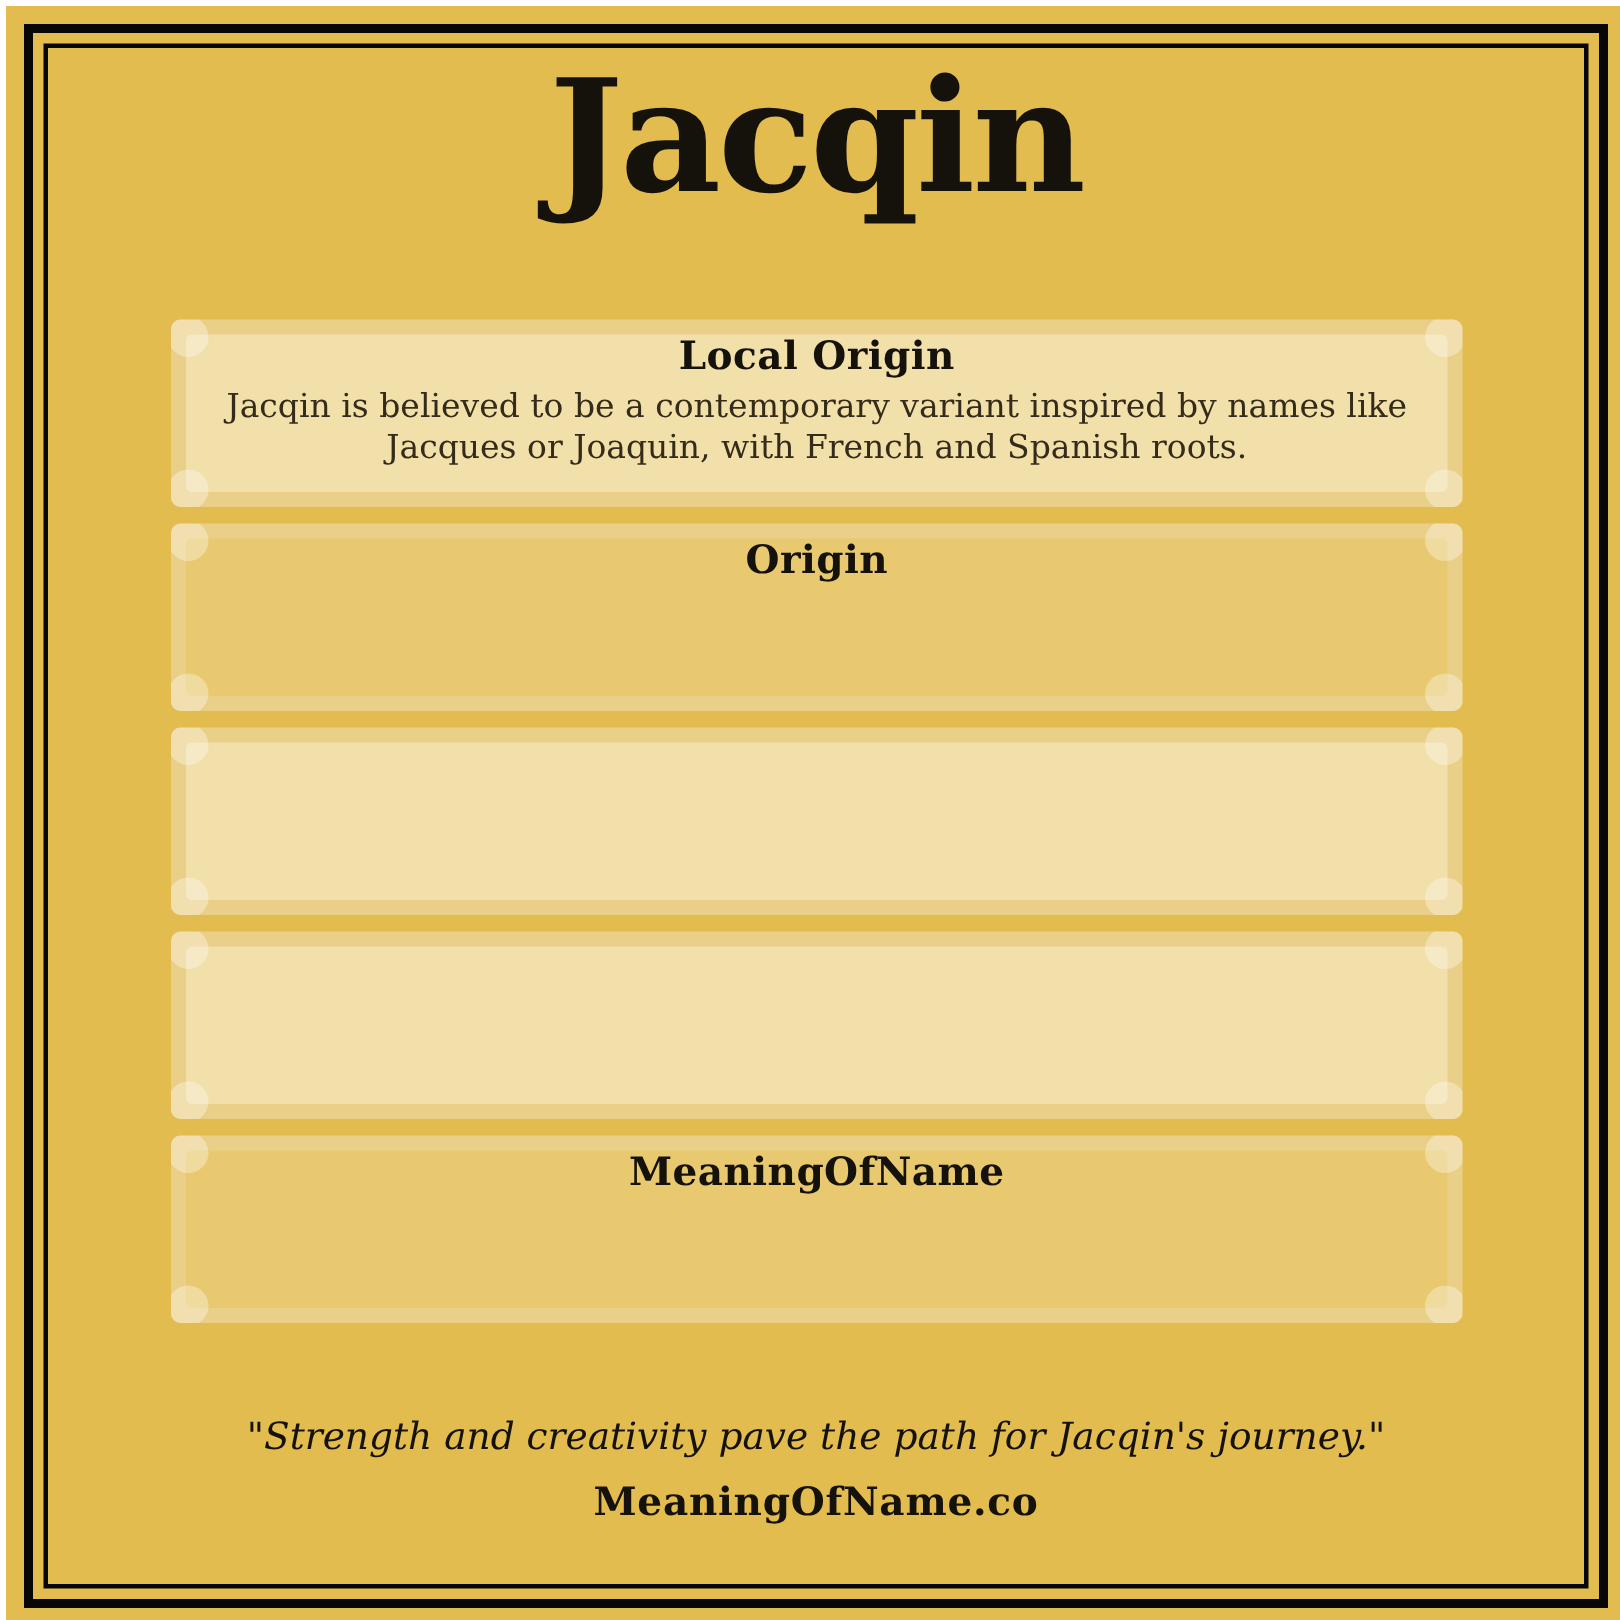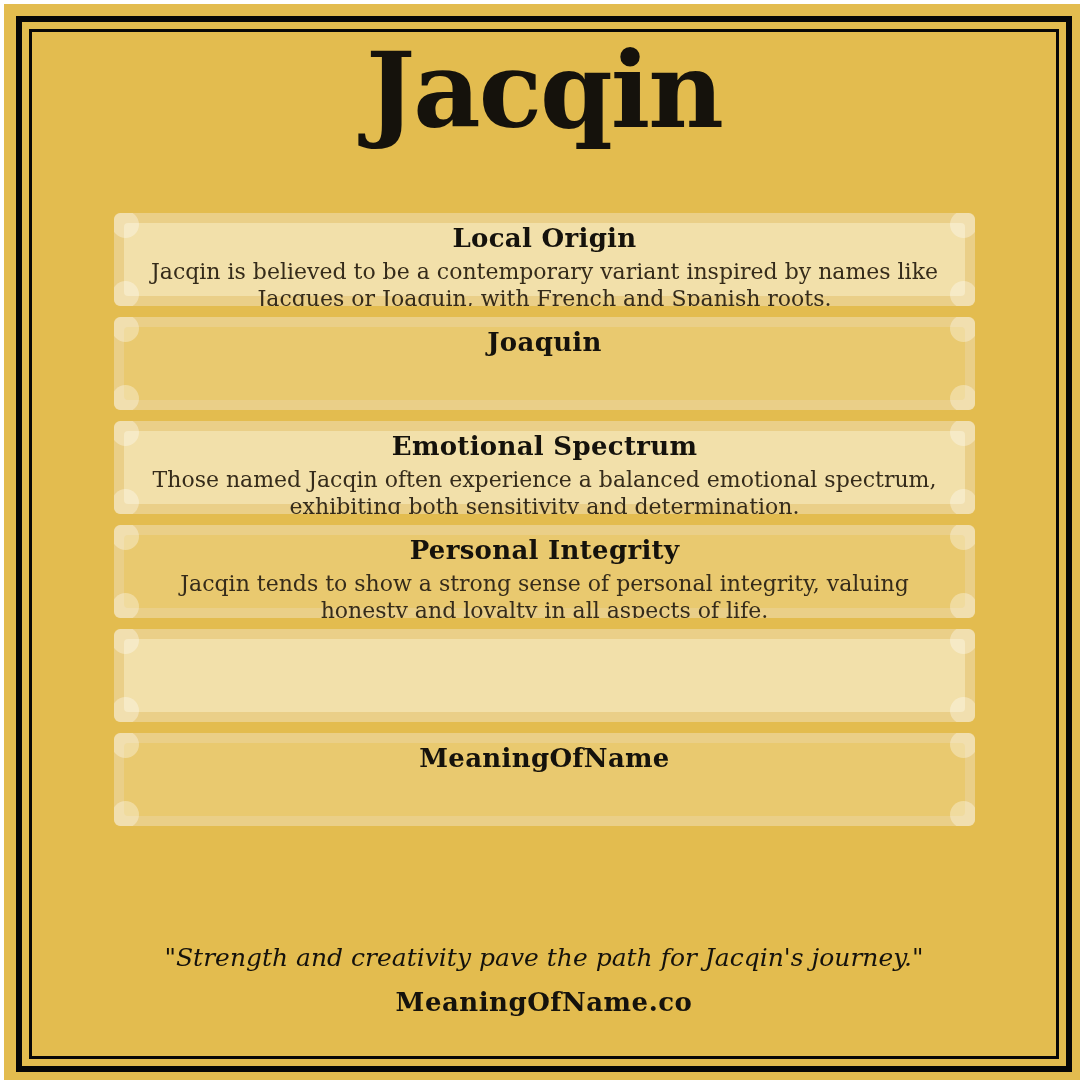"Local Origin" .card { height: 93px -> 125px }
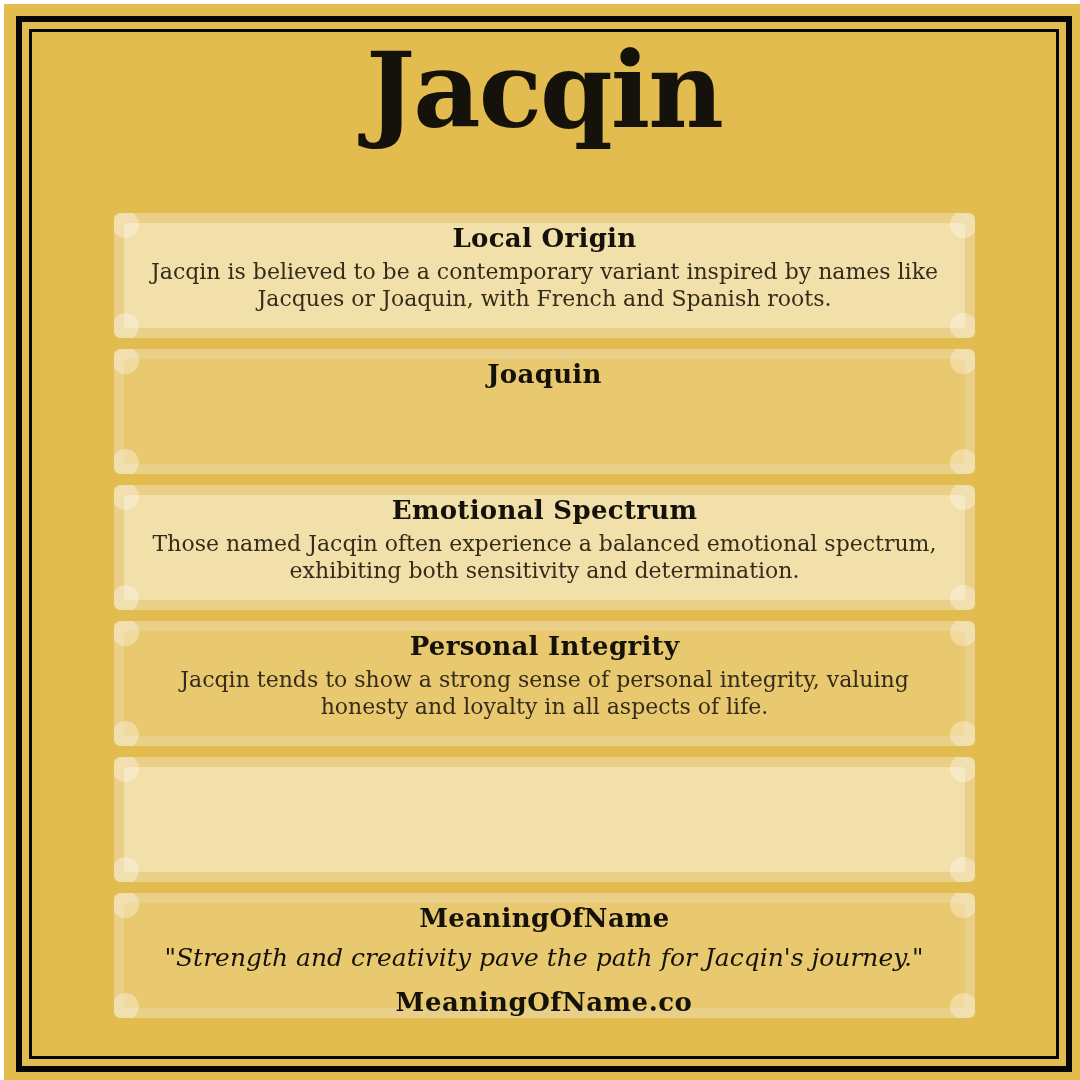"Joaquin" h2 { text: Joaquin -> Origin }
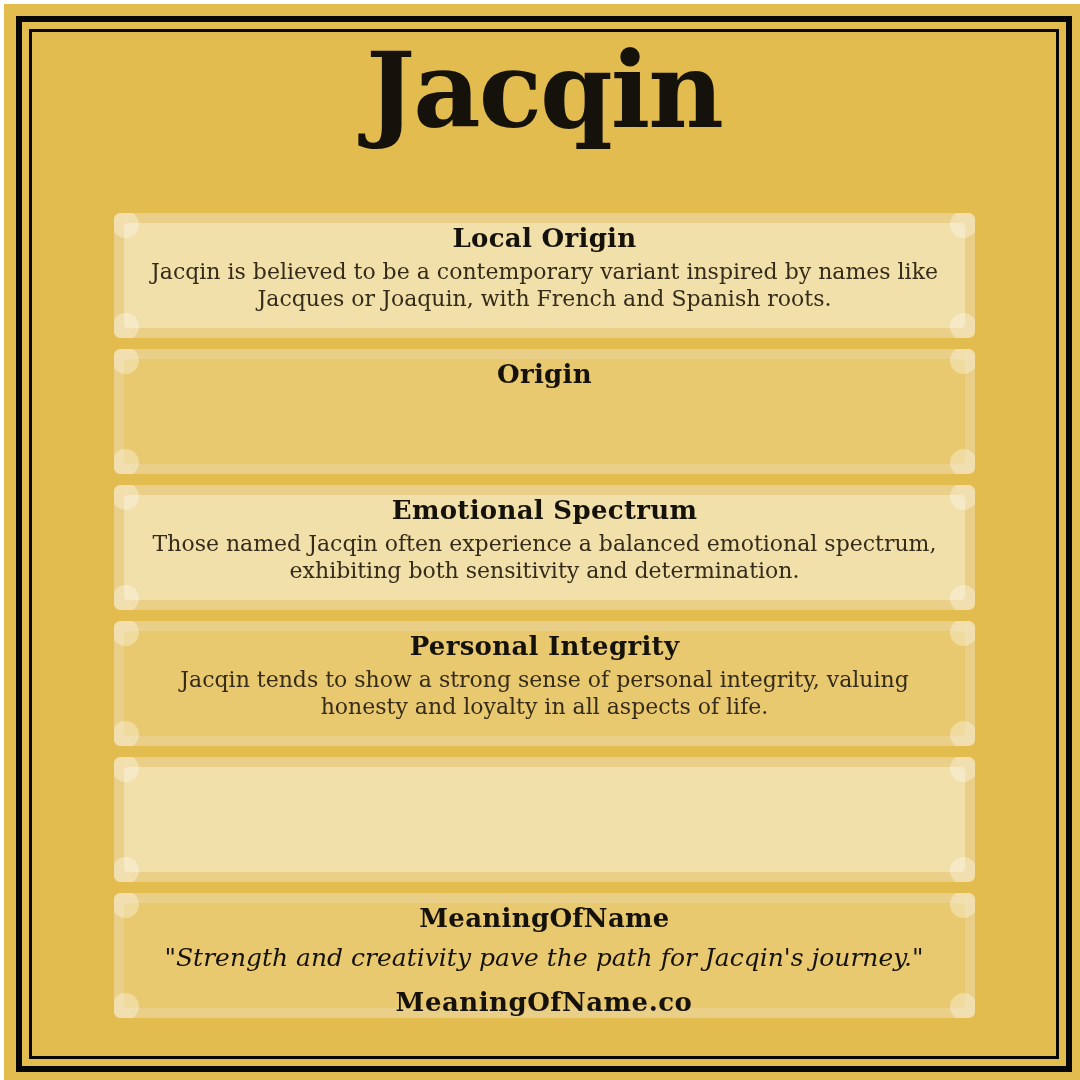"Emotional Spectrum" div.card-content { html: <div> <h2>Emotional Spectrum</h2> <p>Those named Jacqin often experience a balanced emotional spectrum, exhibiting both sensitivity and determination.</p> </div> -> none }
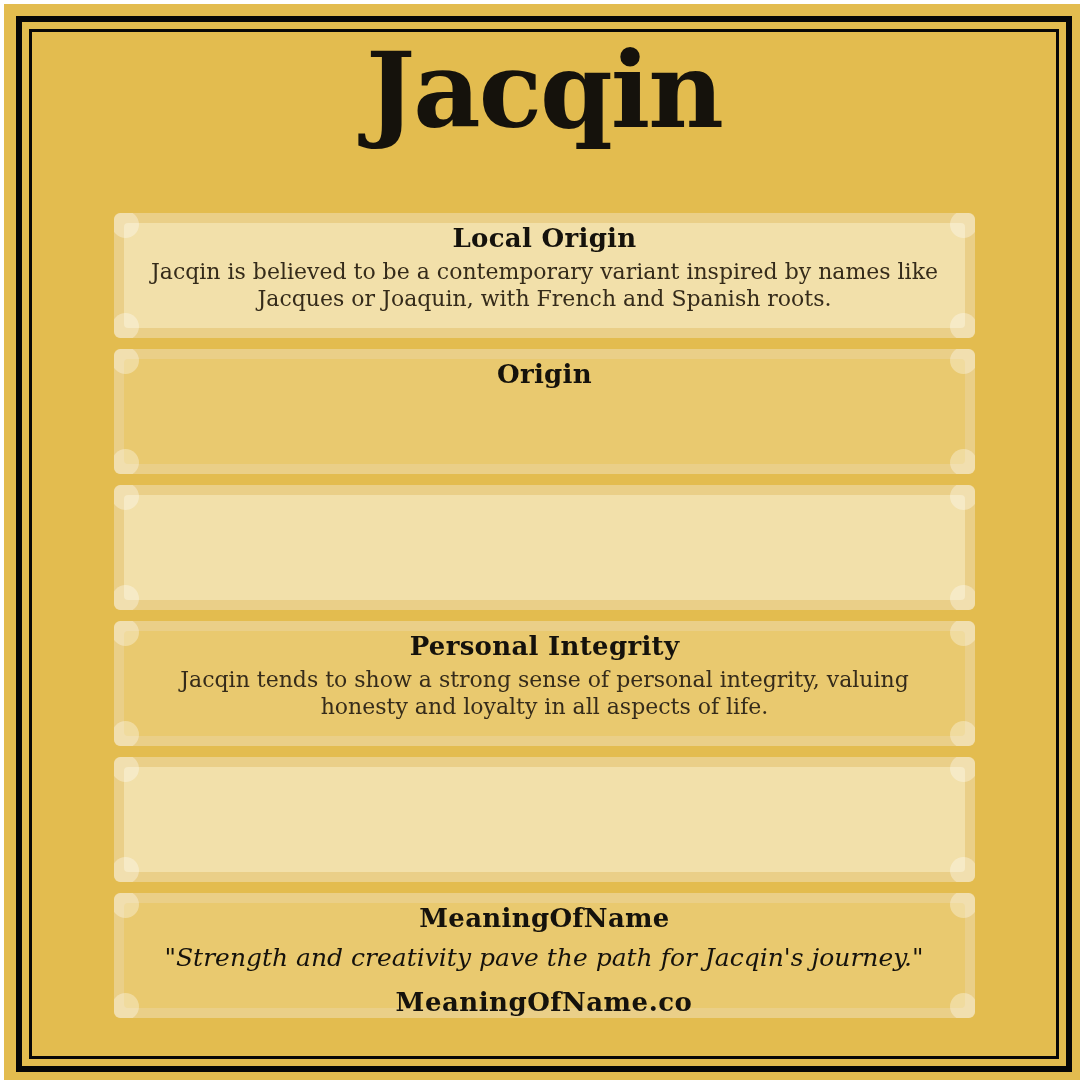"Personal Integrity" section.card { html: <section> <span></span> <span></span> <span></span> <span></span> <div> <h2>Personal Integrity</h2> <p>Jacqin tends to show a strong sense of personal integrity, valuing honesty and loyalty in all aspects of life.</p> </div> </section> -> none }
